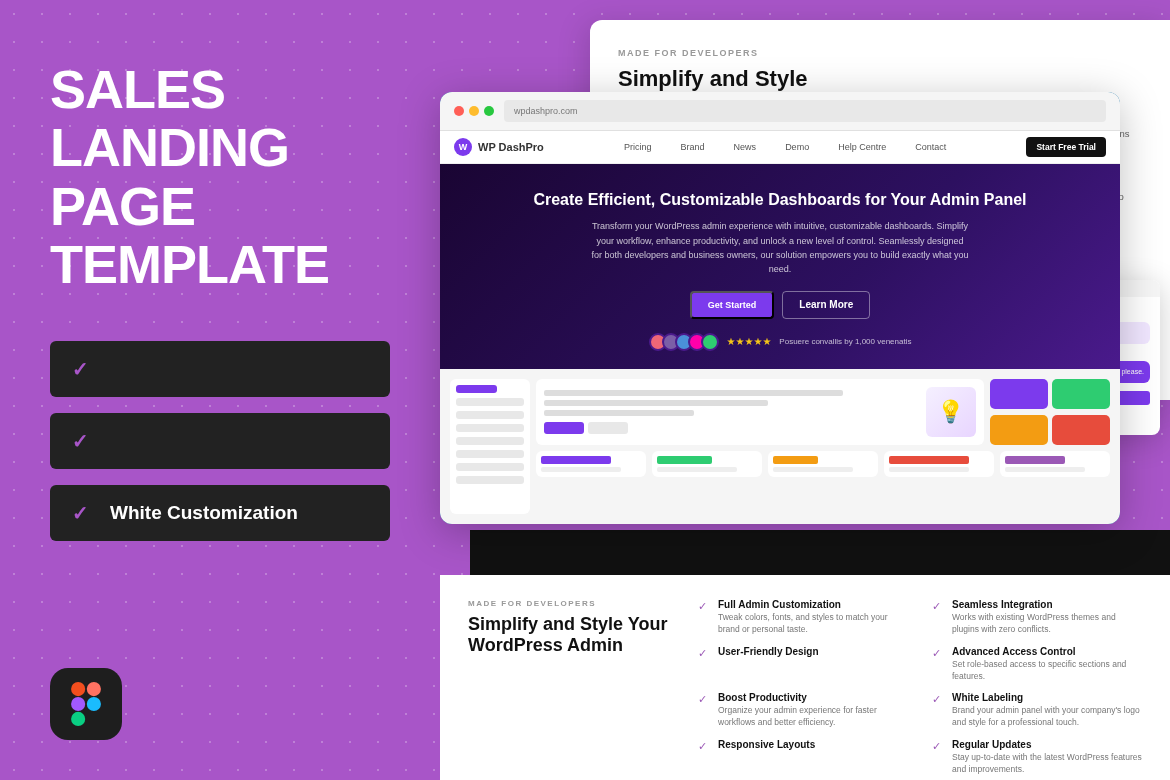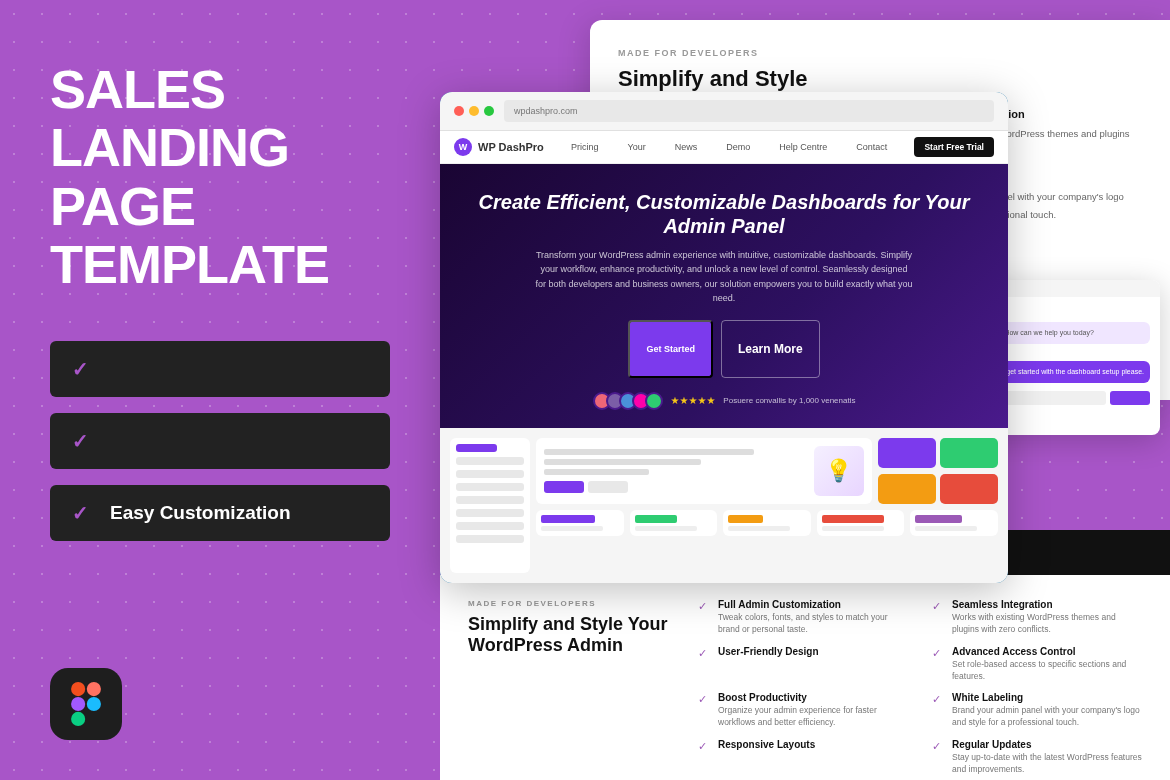"wpdashpro.com" .browser-main { width: 568px -> 680px }
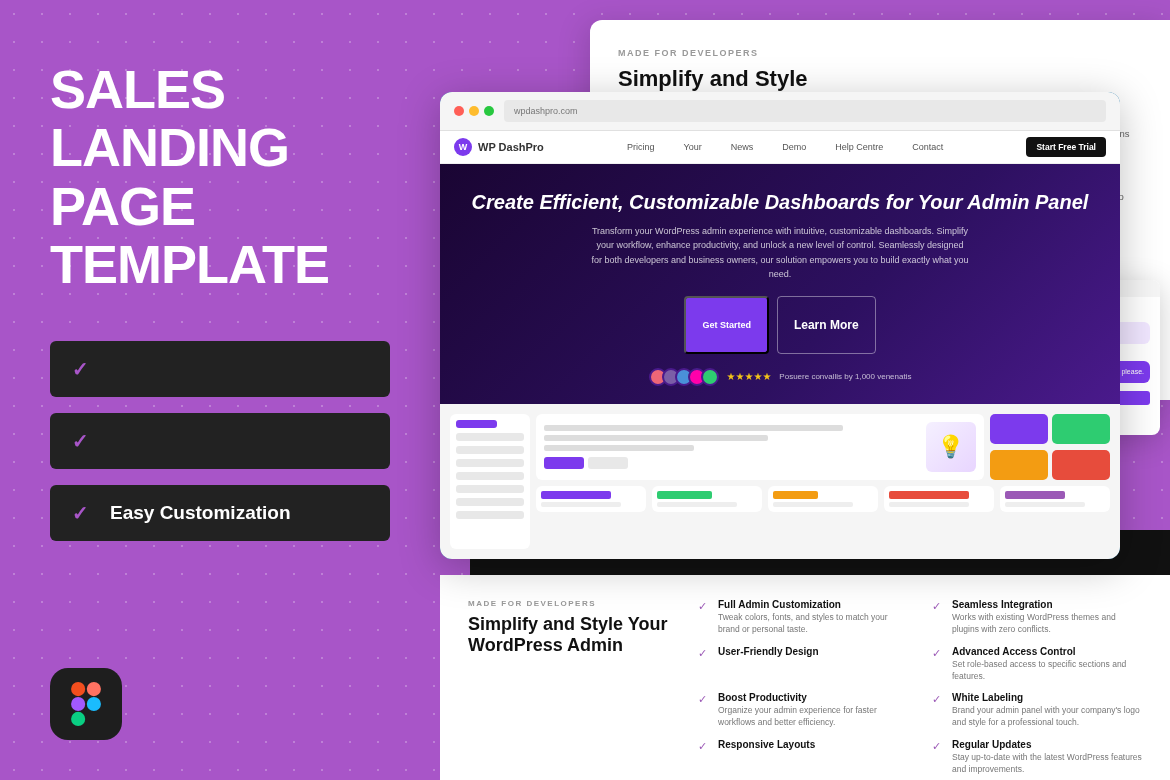"Your" span { text: Your -> Brand }
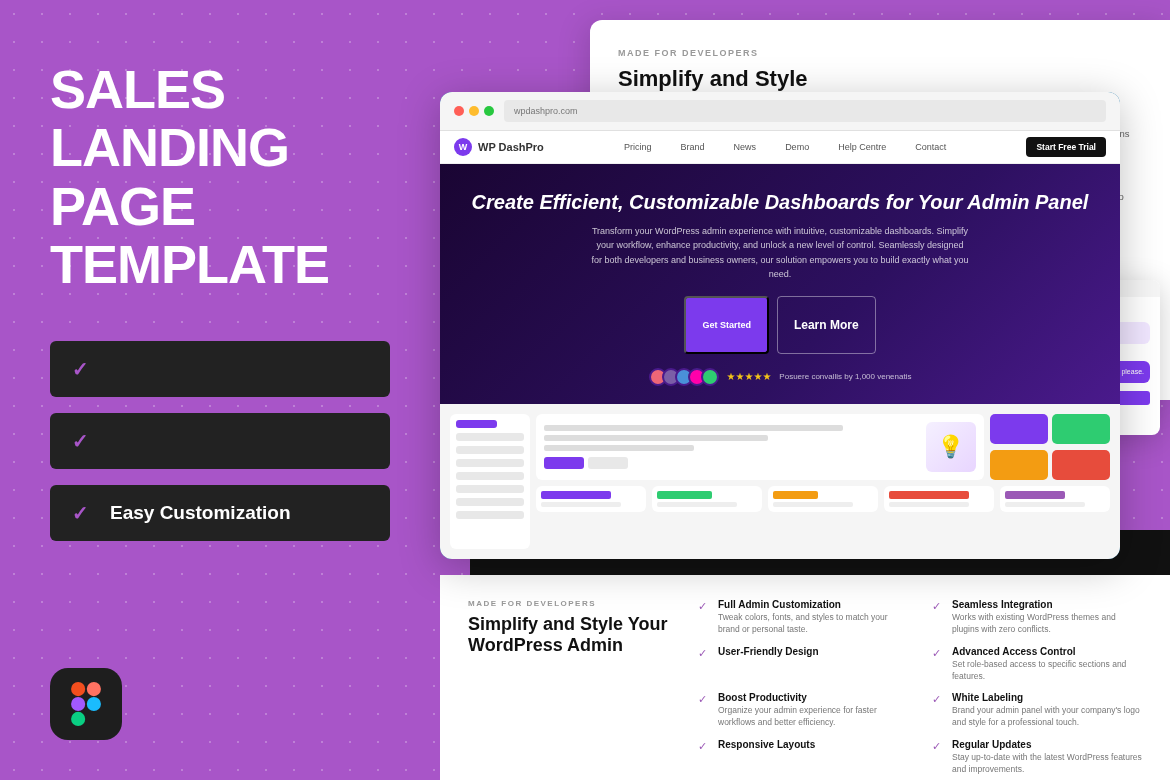"Create Efficient, Customizable" .hero-title { font-size: 20px -> 16px; font-style: italic -> none }
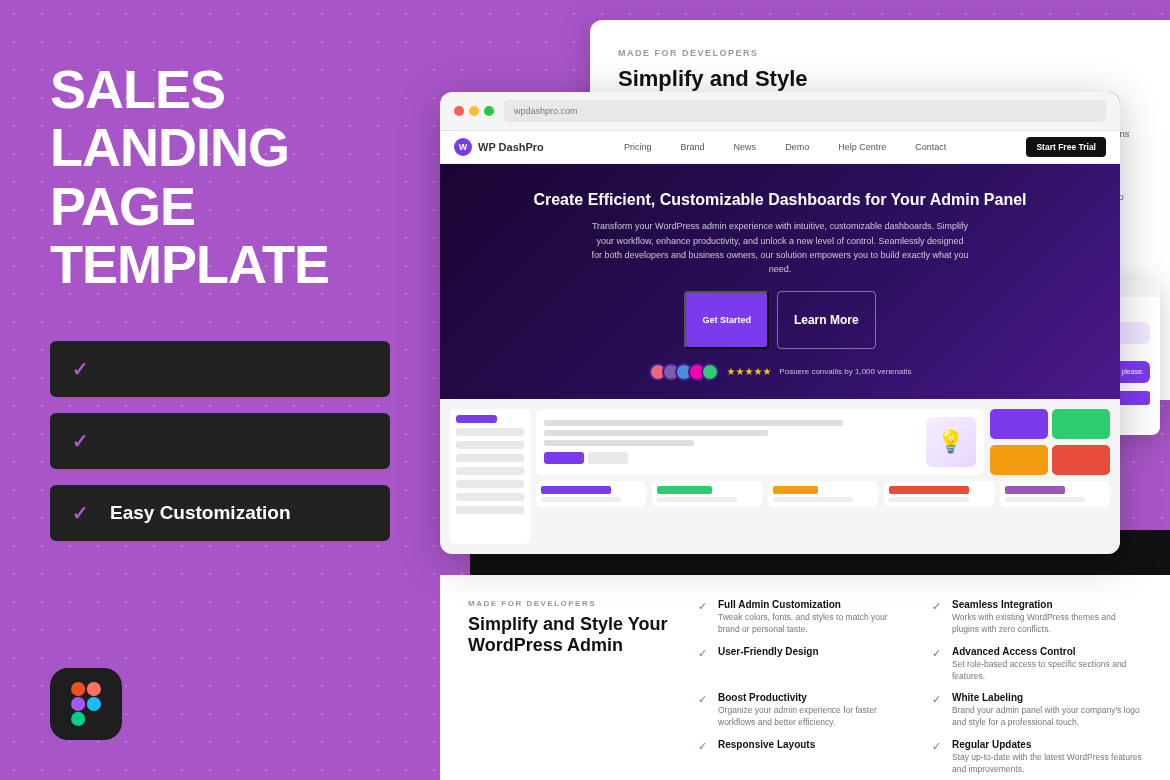"Learn More" .btn-learn { font-size: 12px -> 10px; padding: 21px 16px -> 7px 16px }
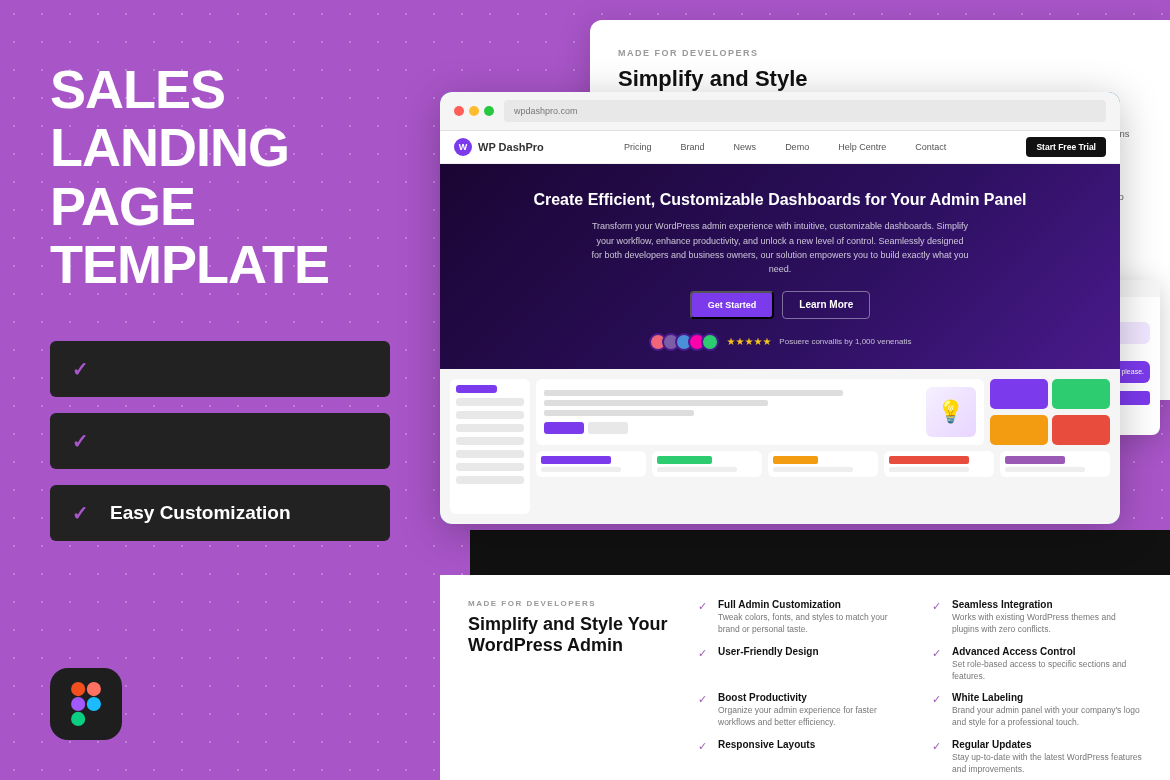"Easy Customization" span { text: Easy -> White }
